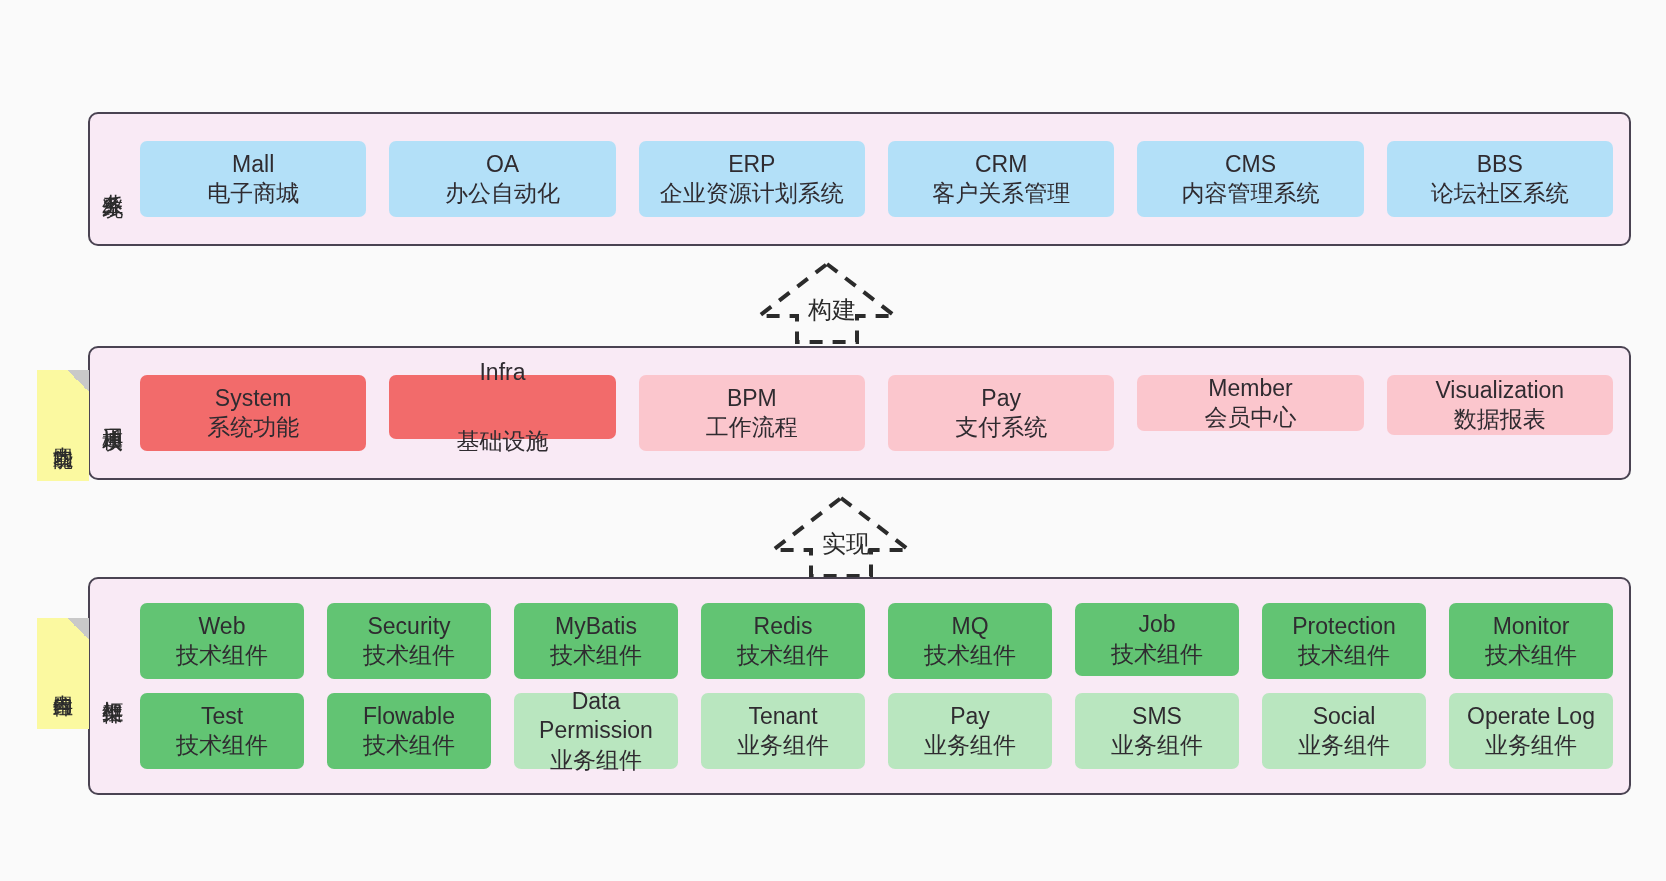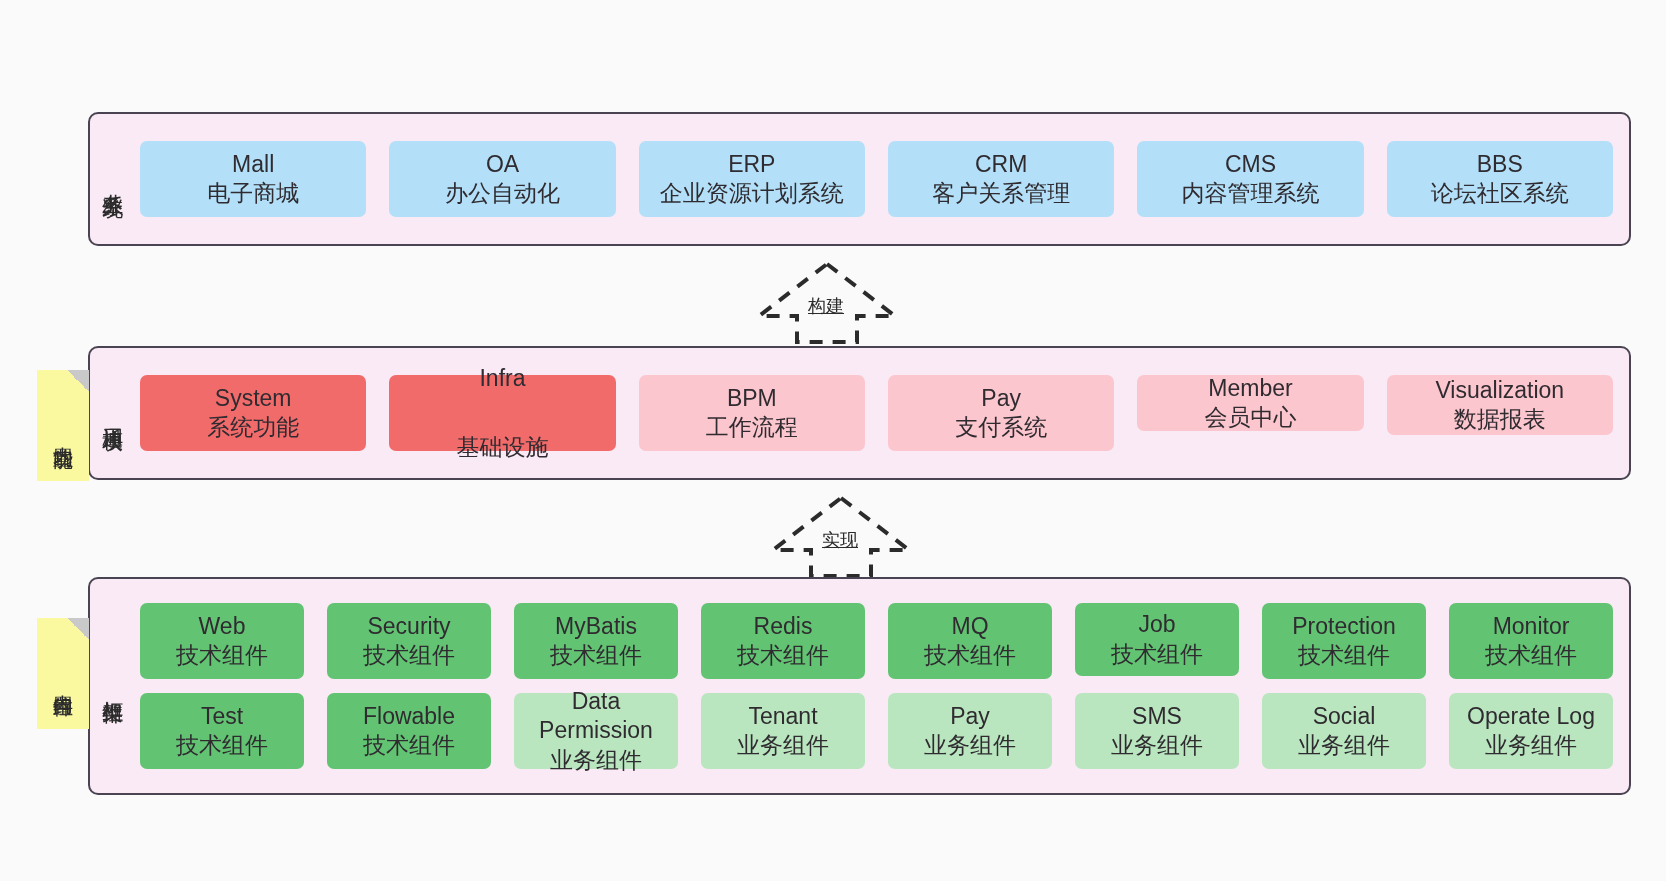"构建" .connector-label { font-size: 18px -> 24px; text-decoration: underline -> none }
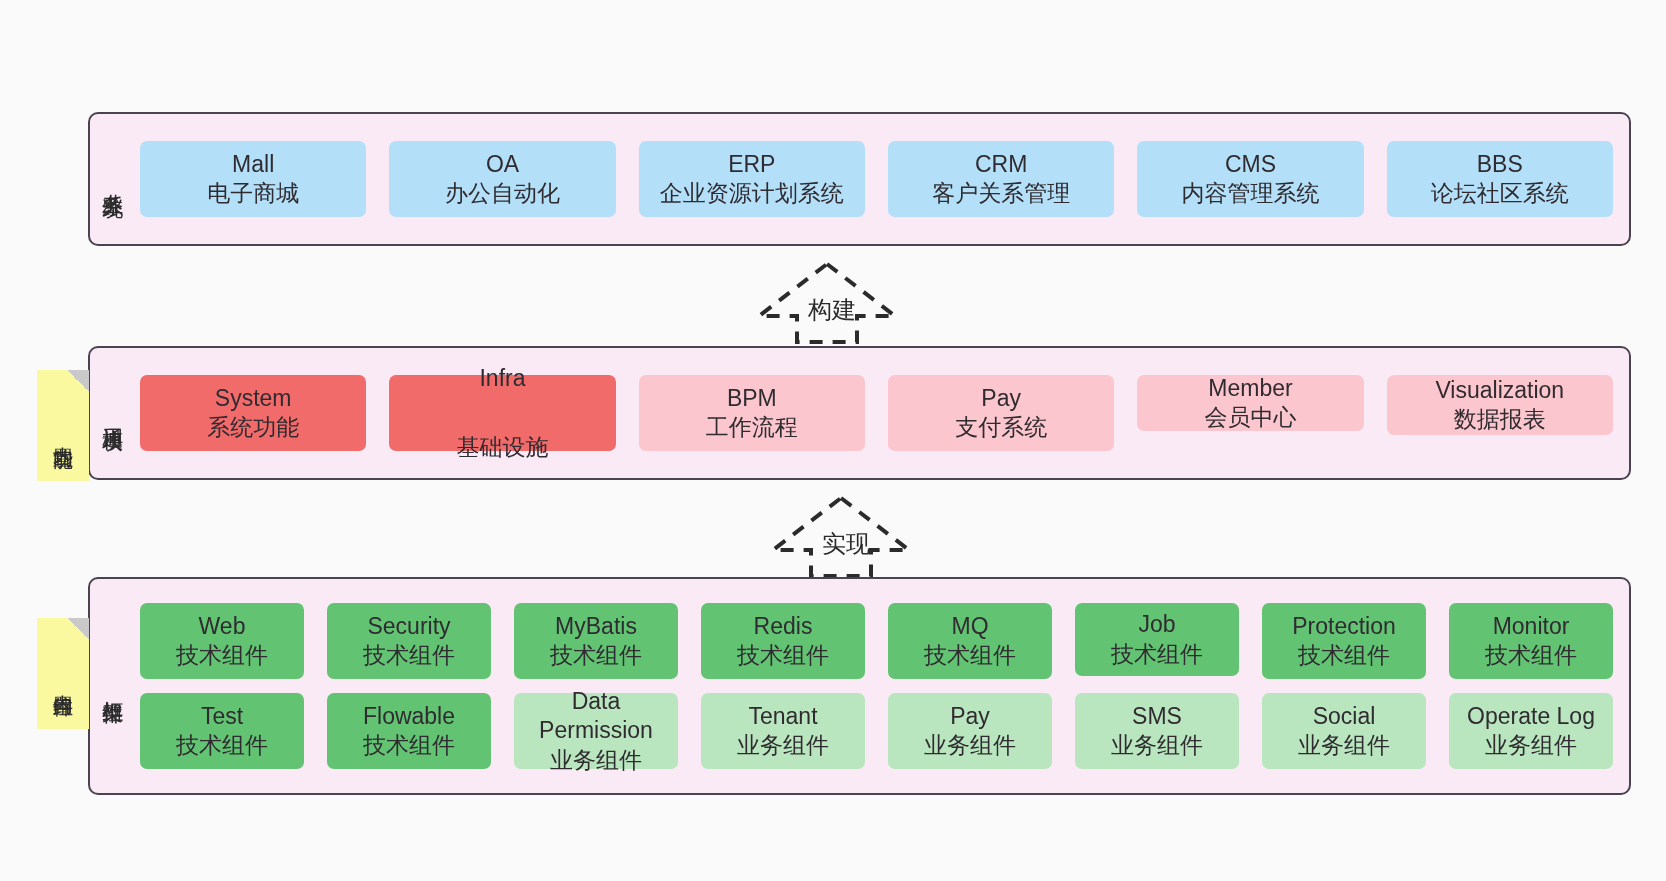"Infra" div.node { height: 76px -> 64px }
